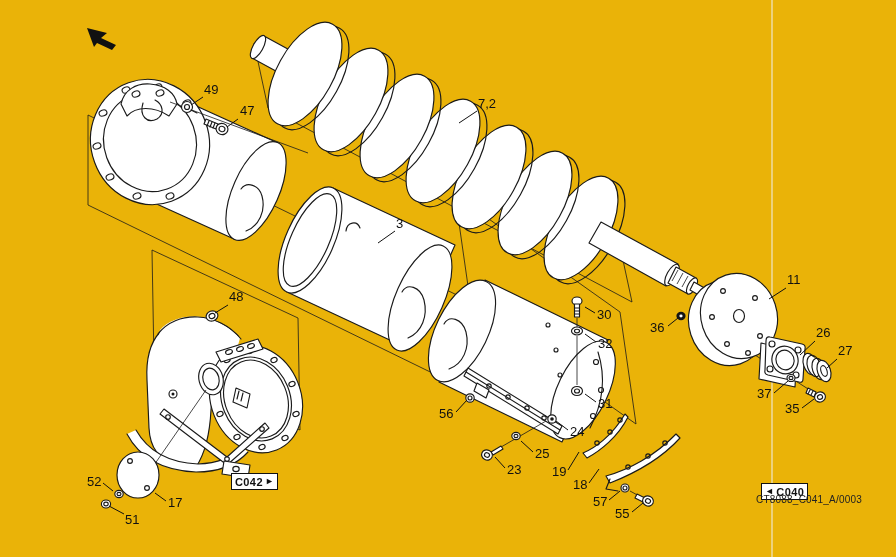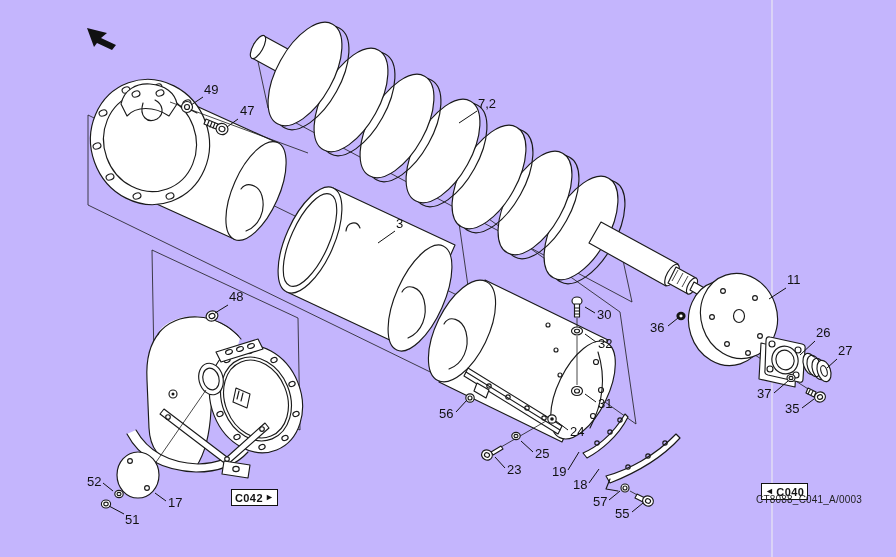"49" .stage { background: #c4b5fd -> #eab308 }
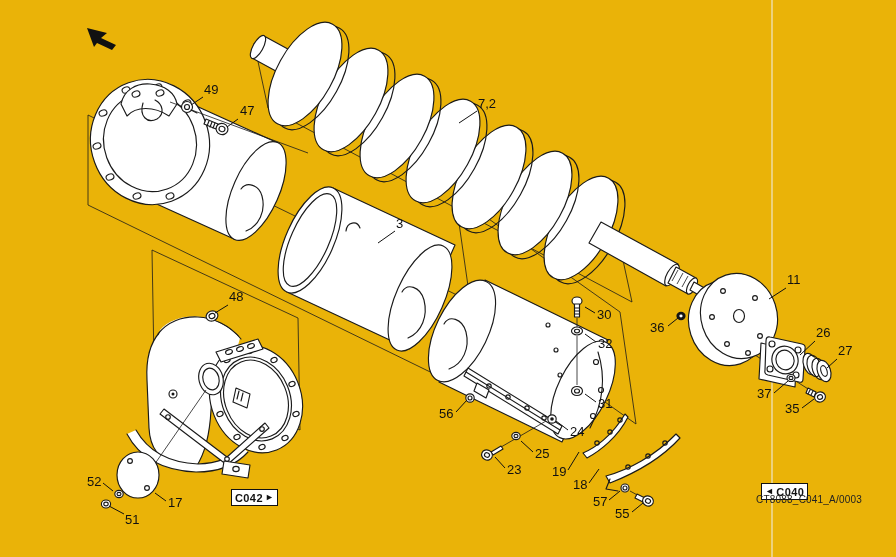"C042" div.refbox { top: 489px -> 473px }
